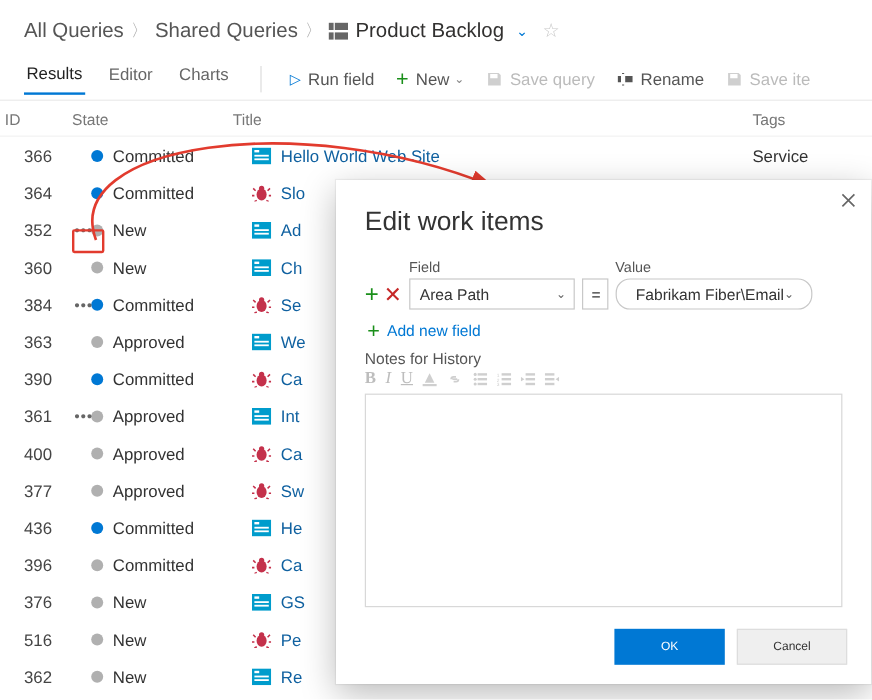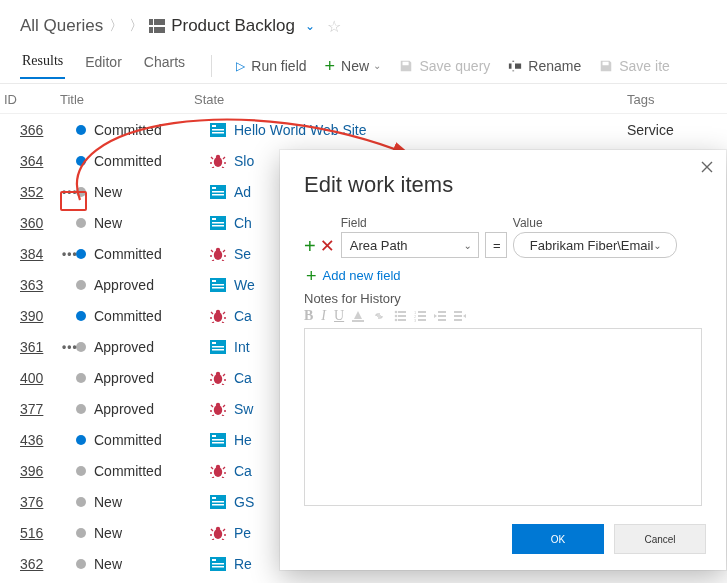"Shared Queries" a { html: none -> <a>Shared Queries</a> }
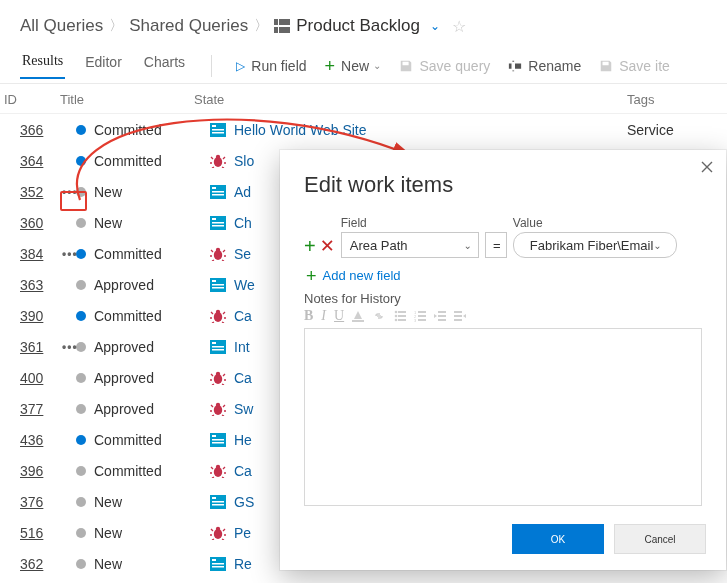"Results" .tab.active { font-family: Liberation Serif, serif -> none }
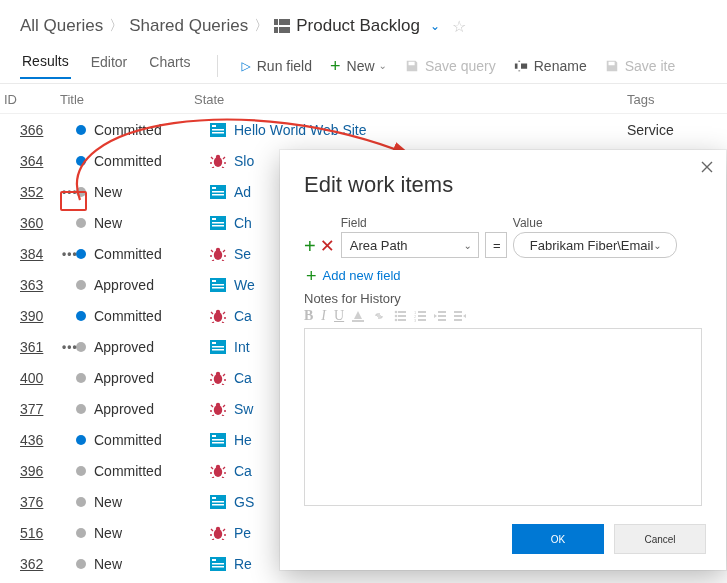"Title" div { order: before "State" -> after "State" }
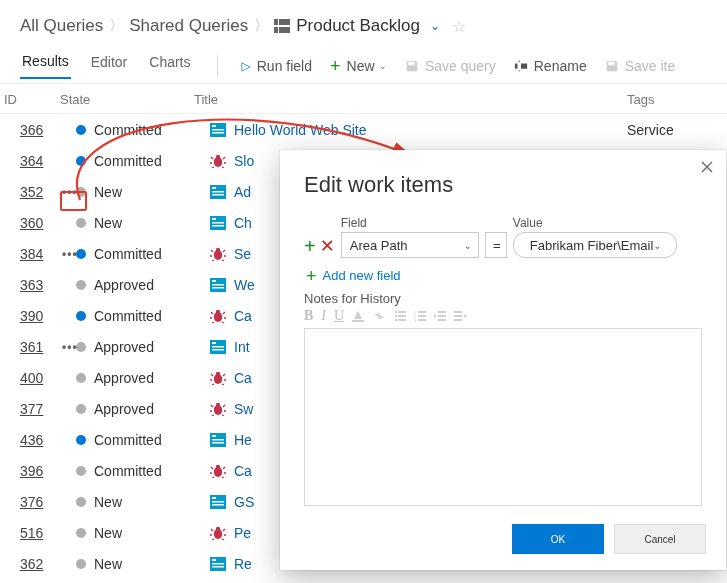"366" .row .id { text-decoration: underline -> none }
